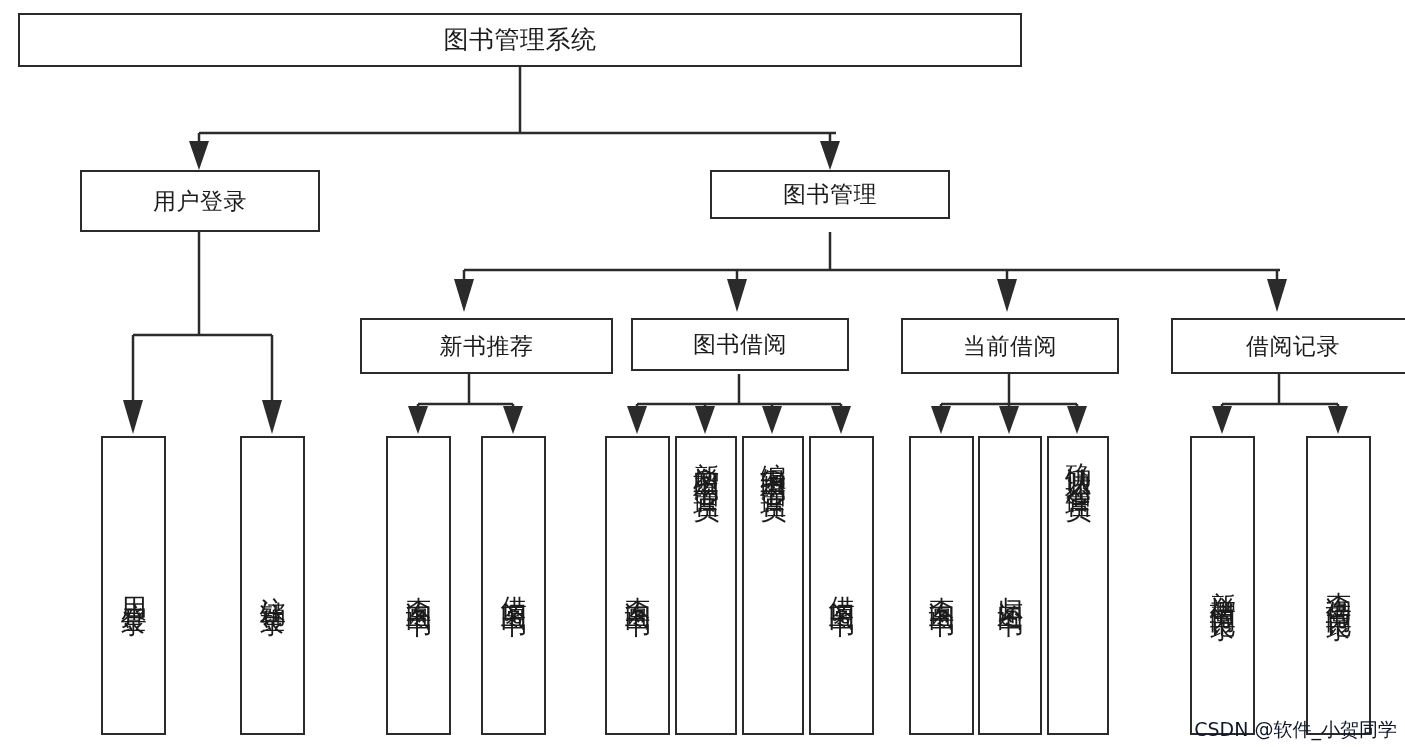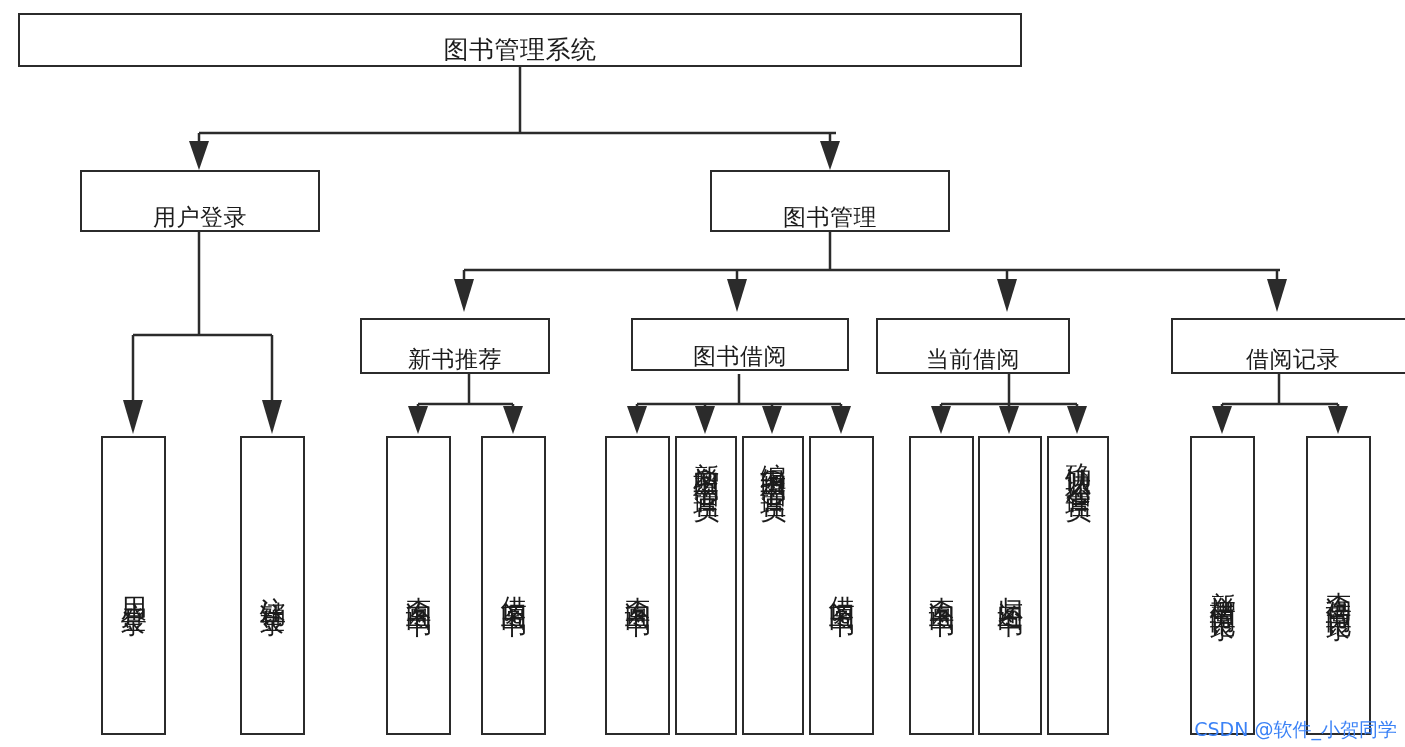"图书管理系统" .node { align-items: flex-end -> center }
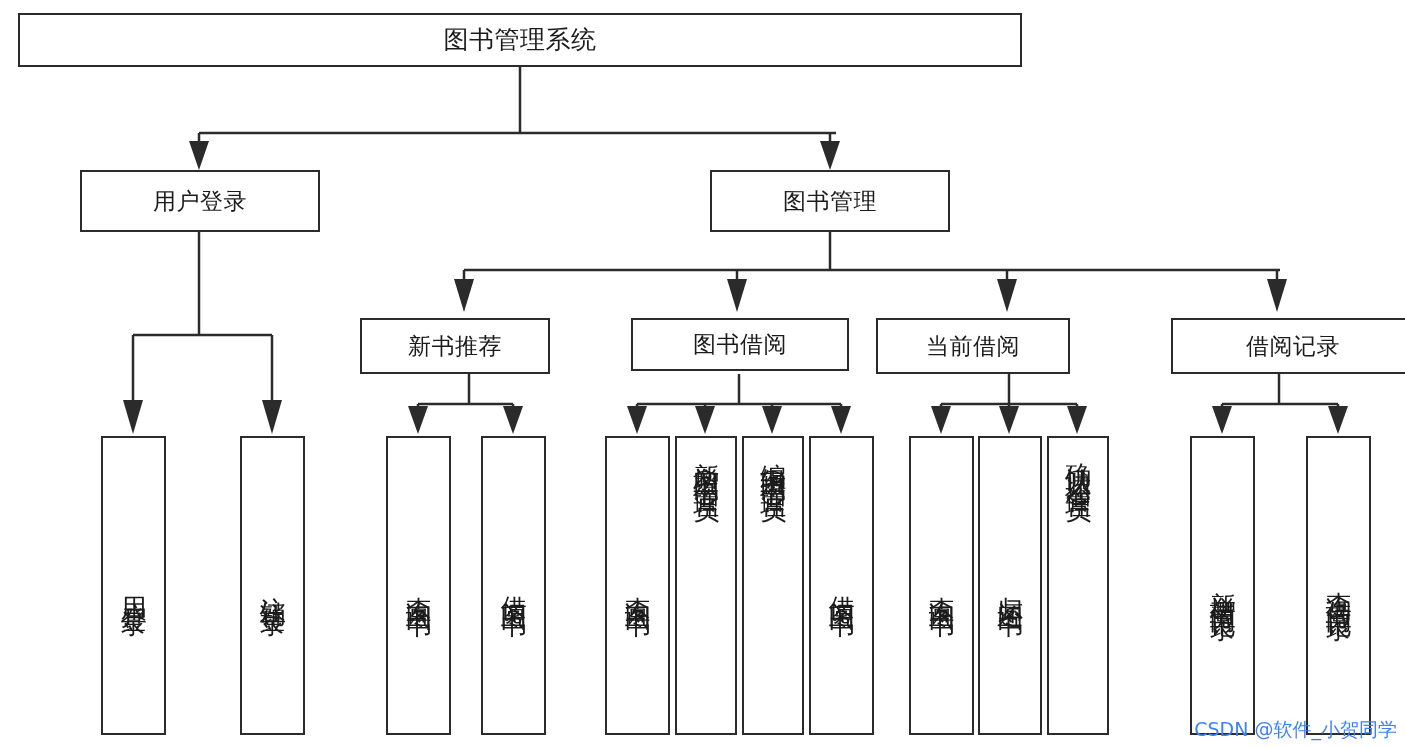"图书管理" div.node { height: 62px -> 49px }
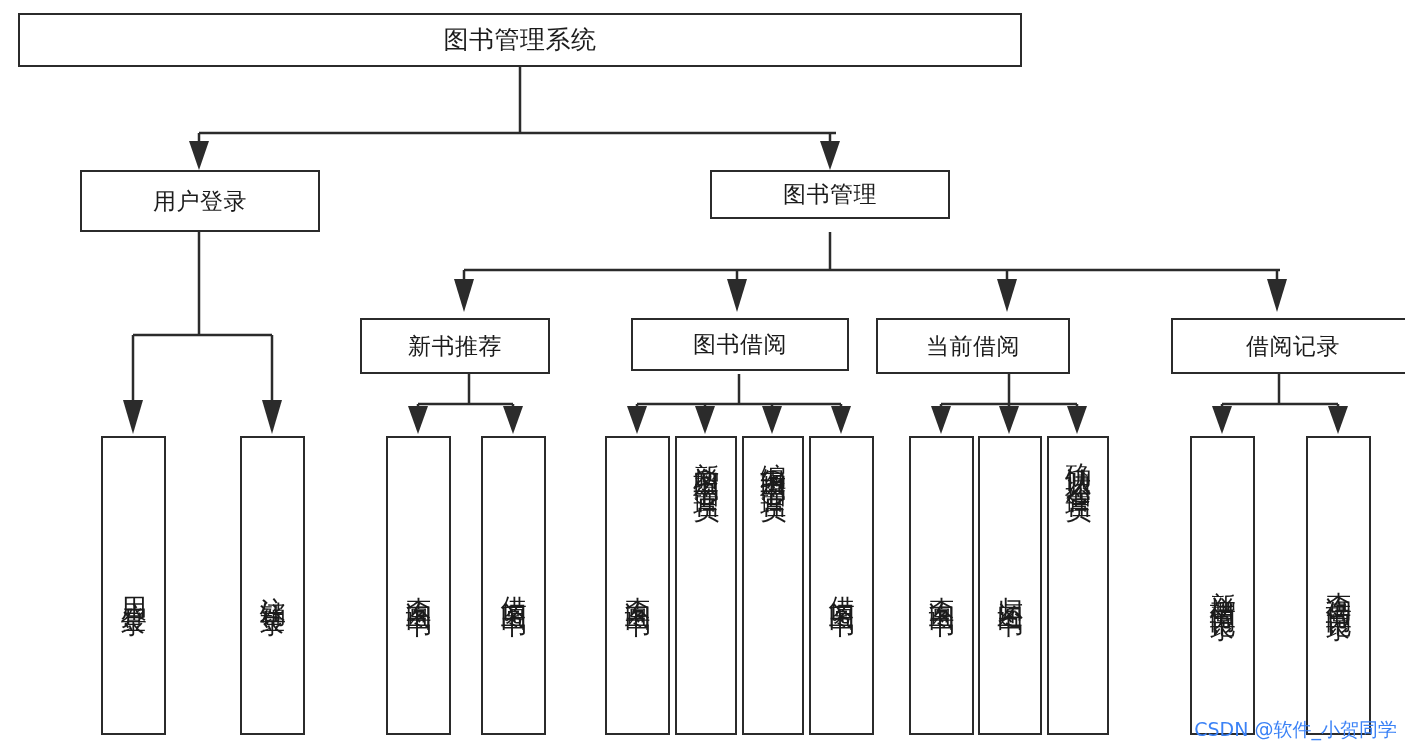"新书推荐" div.node { width: 190px -> 253px }
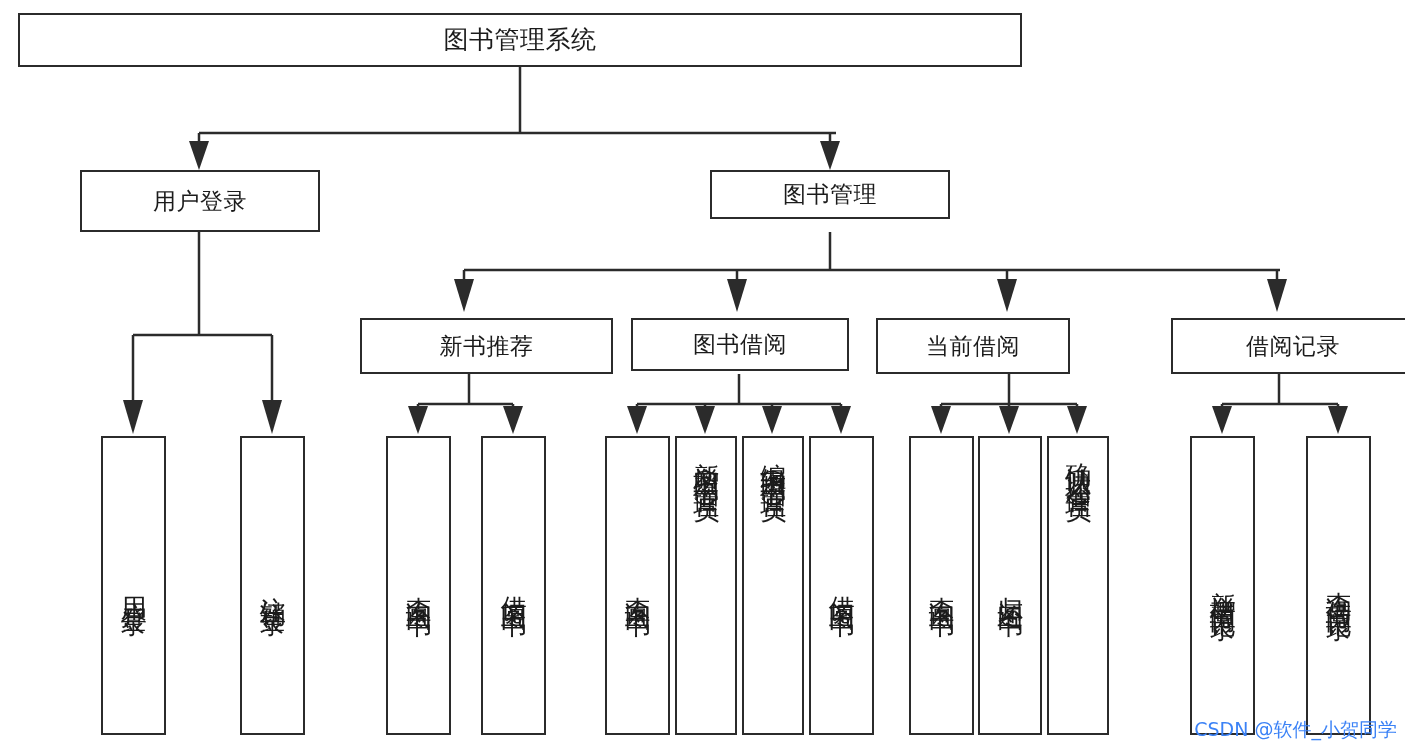"当前借阅" div.node { left: 876px -> 901px; width: 194px -> 218px }
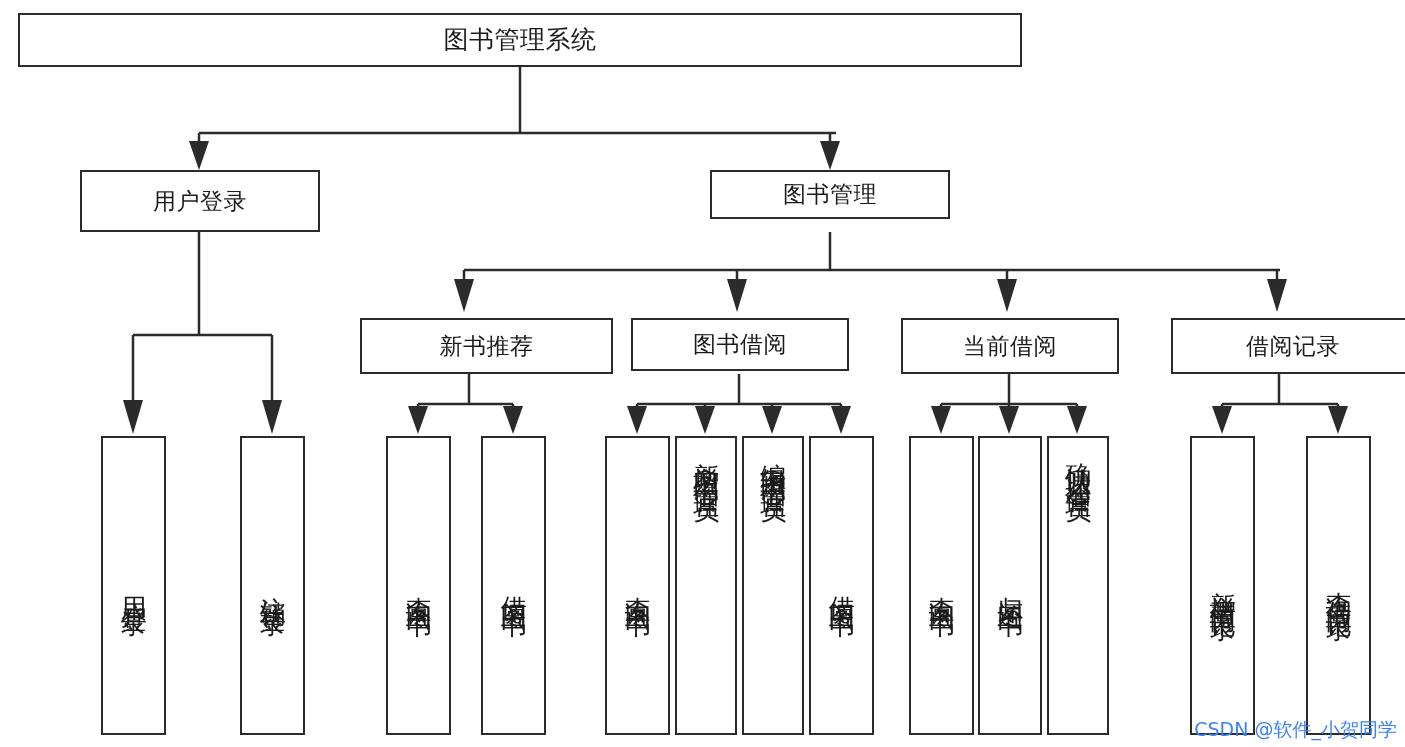"CSDN @软件_小贺同学" #watermark { color: #3b82f6 -> #0f172a }
